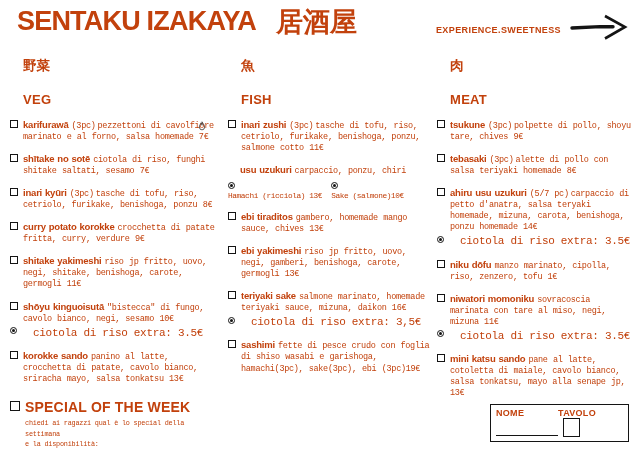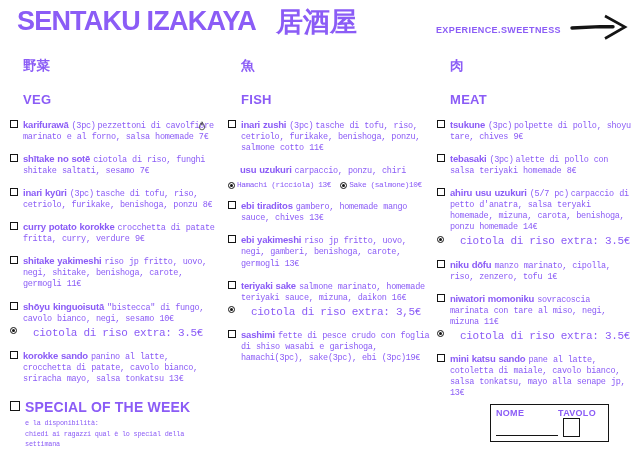"SENTAKU IZAKAYA" .page { color: #8b5cf6 -> #c2410c }
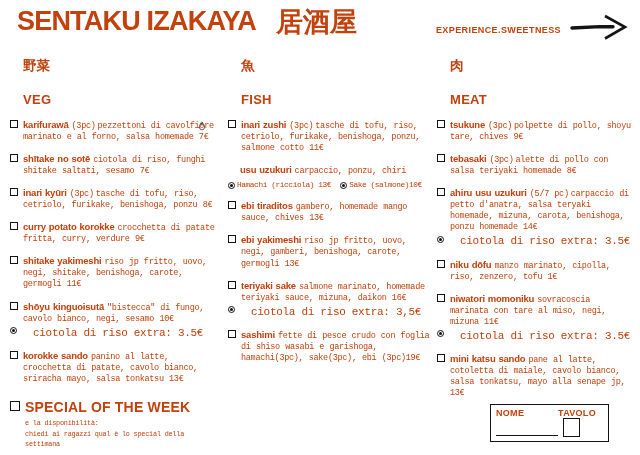"Hamachi (ricciola) 13€" .option { flex-direction: none -> column }
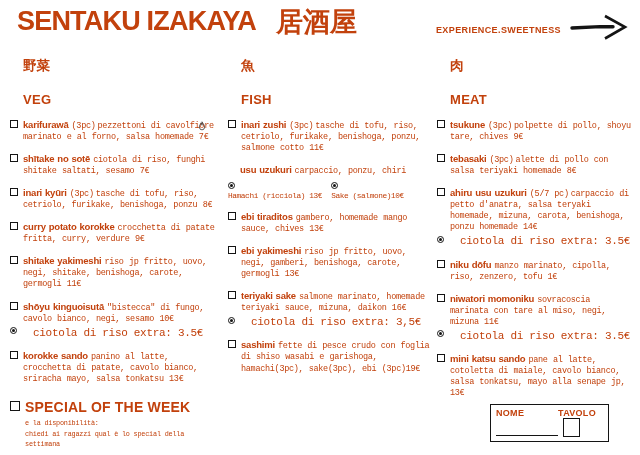"NOME" .order-box { width: 119px -> 139px }
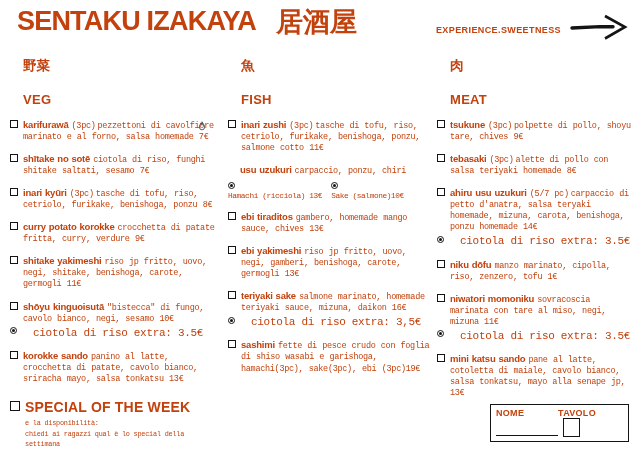"e la disponibilità:" div { order: before "chiedi ai ragazzi qual è" -> after "chiedi ai ragazzi qual è" }
